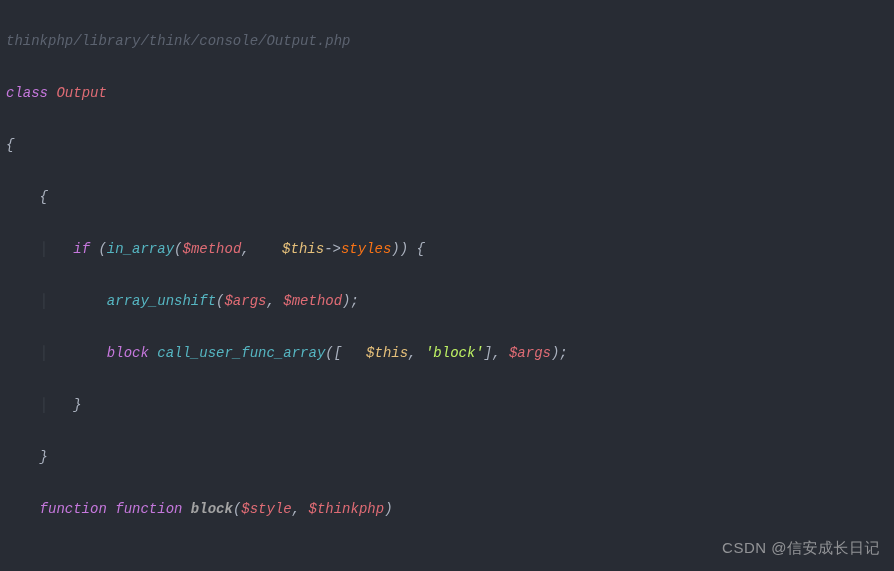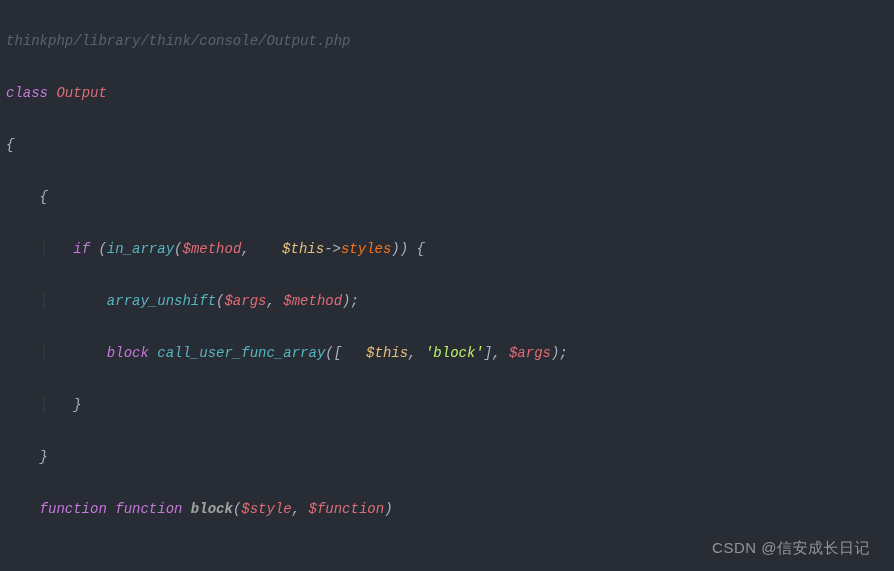"$function" span.var { text: $function -> $thinkphp }
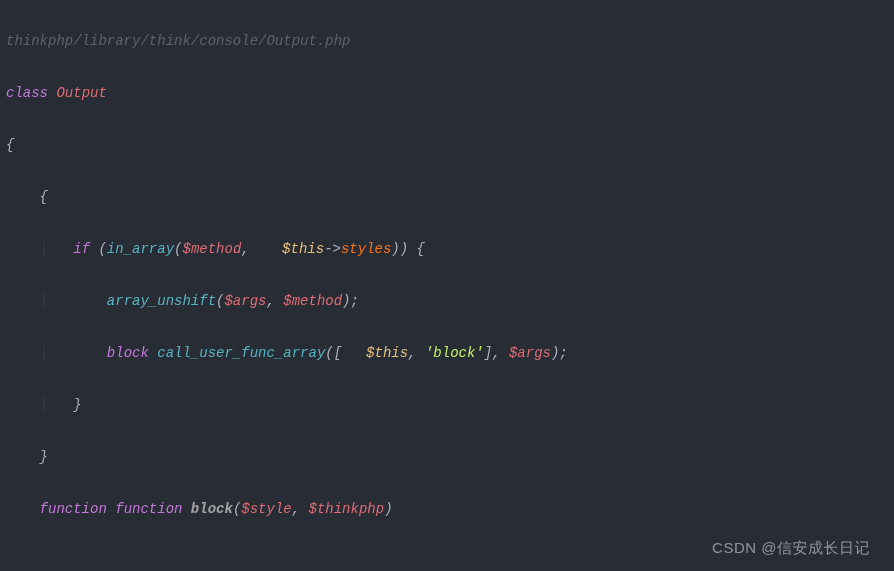"CSDN @信安成长日记" .watermark { right: 24px -> 14px }
